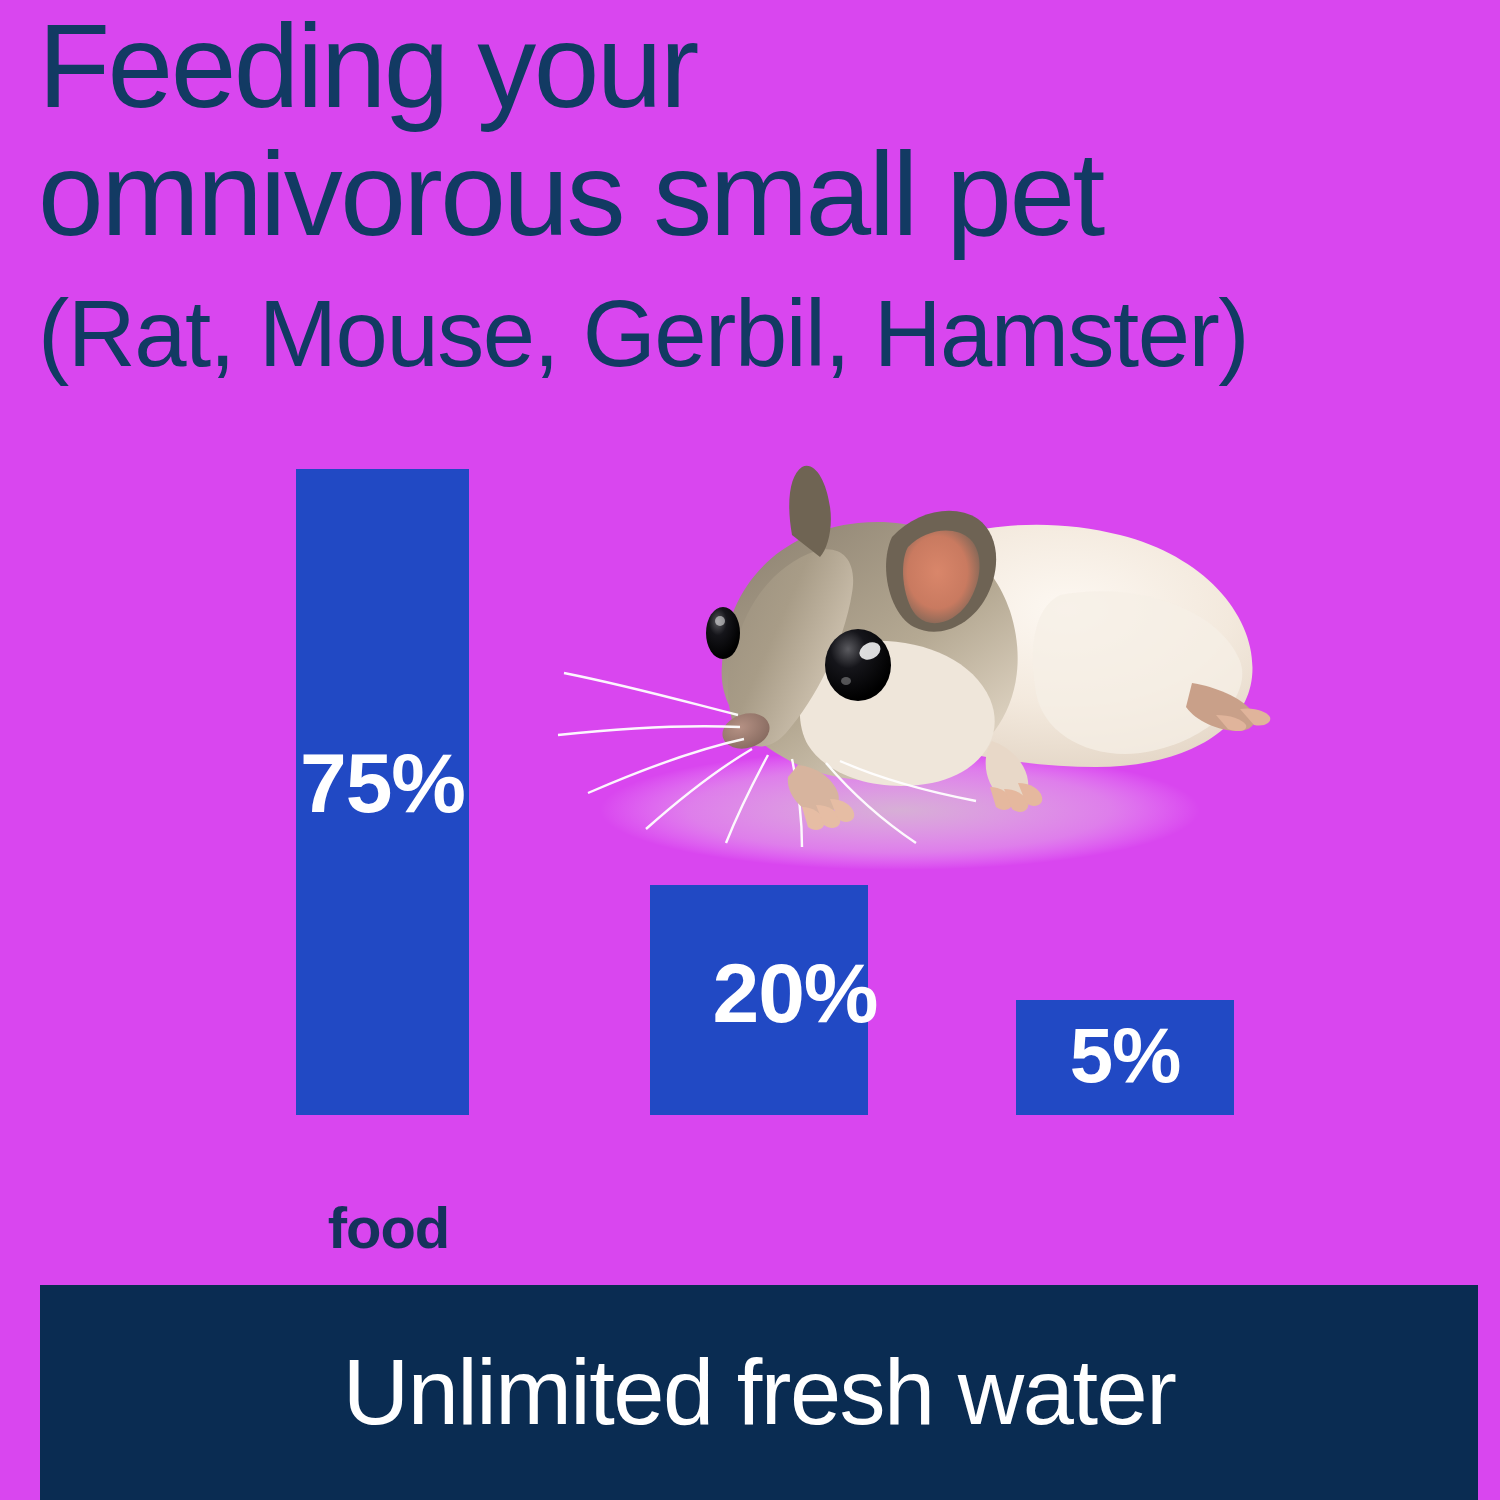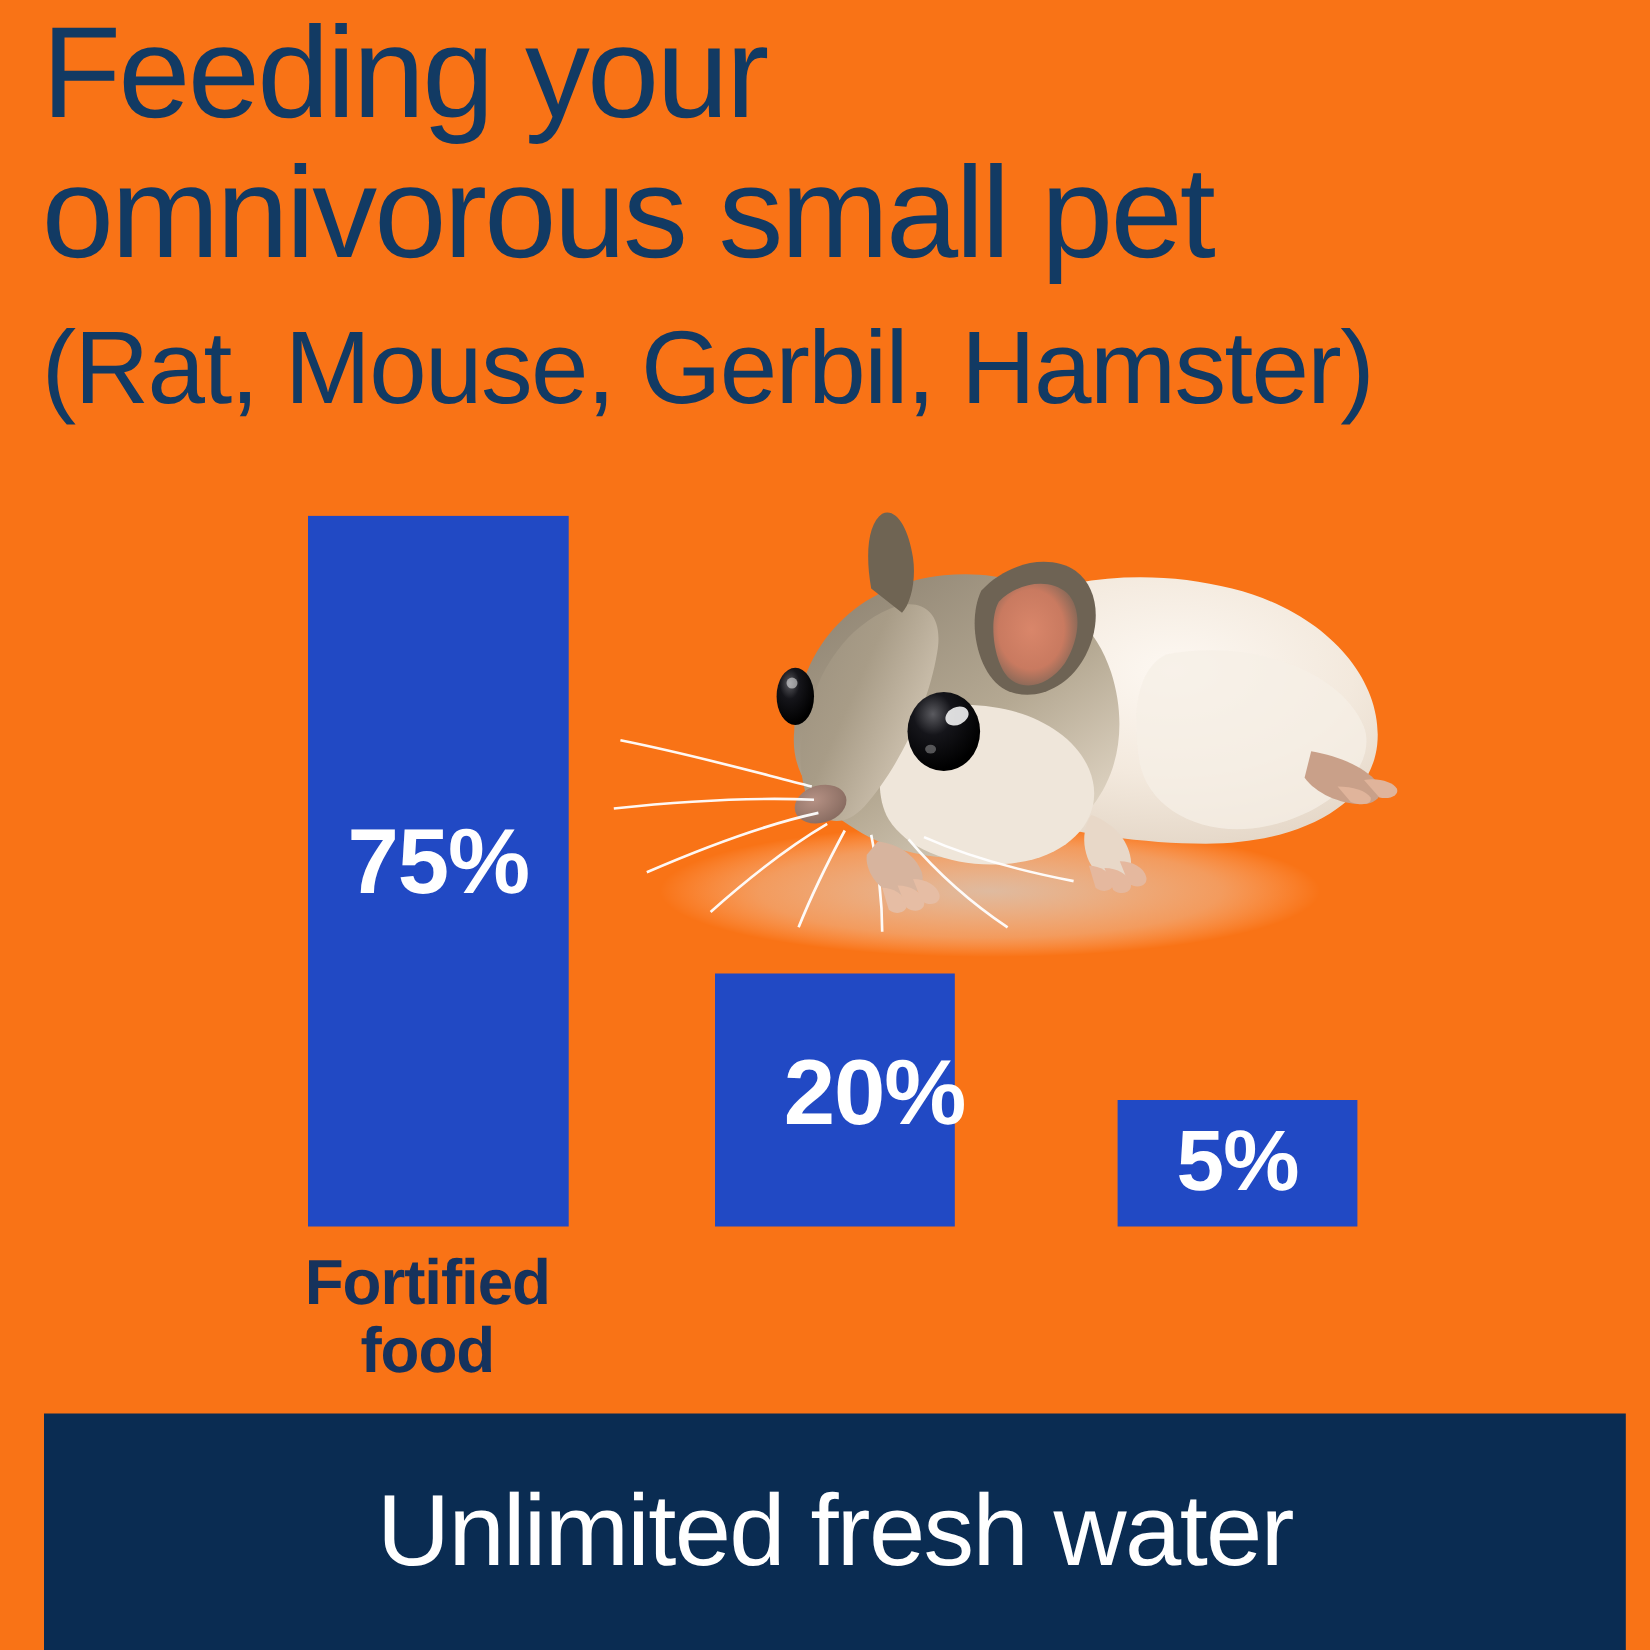"Feeding your" #page { background: #f97316 -> #d946ef }
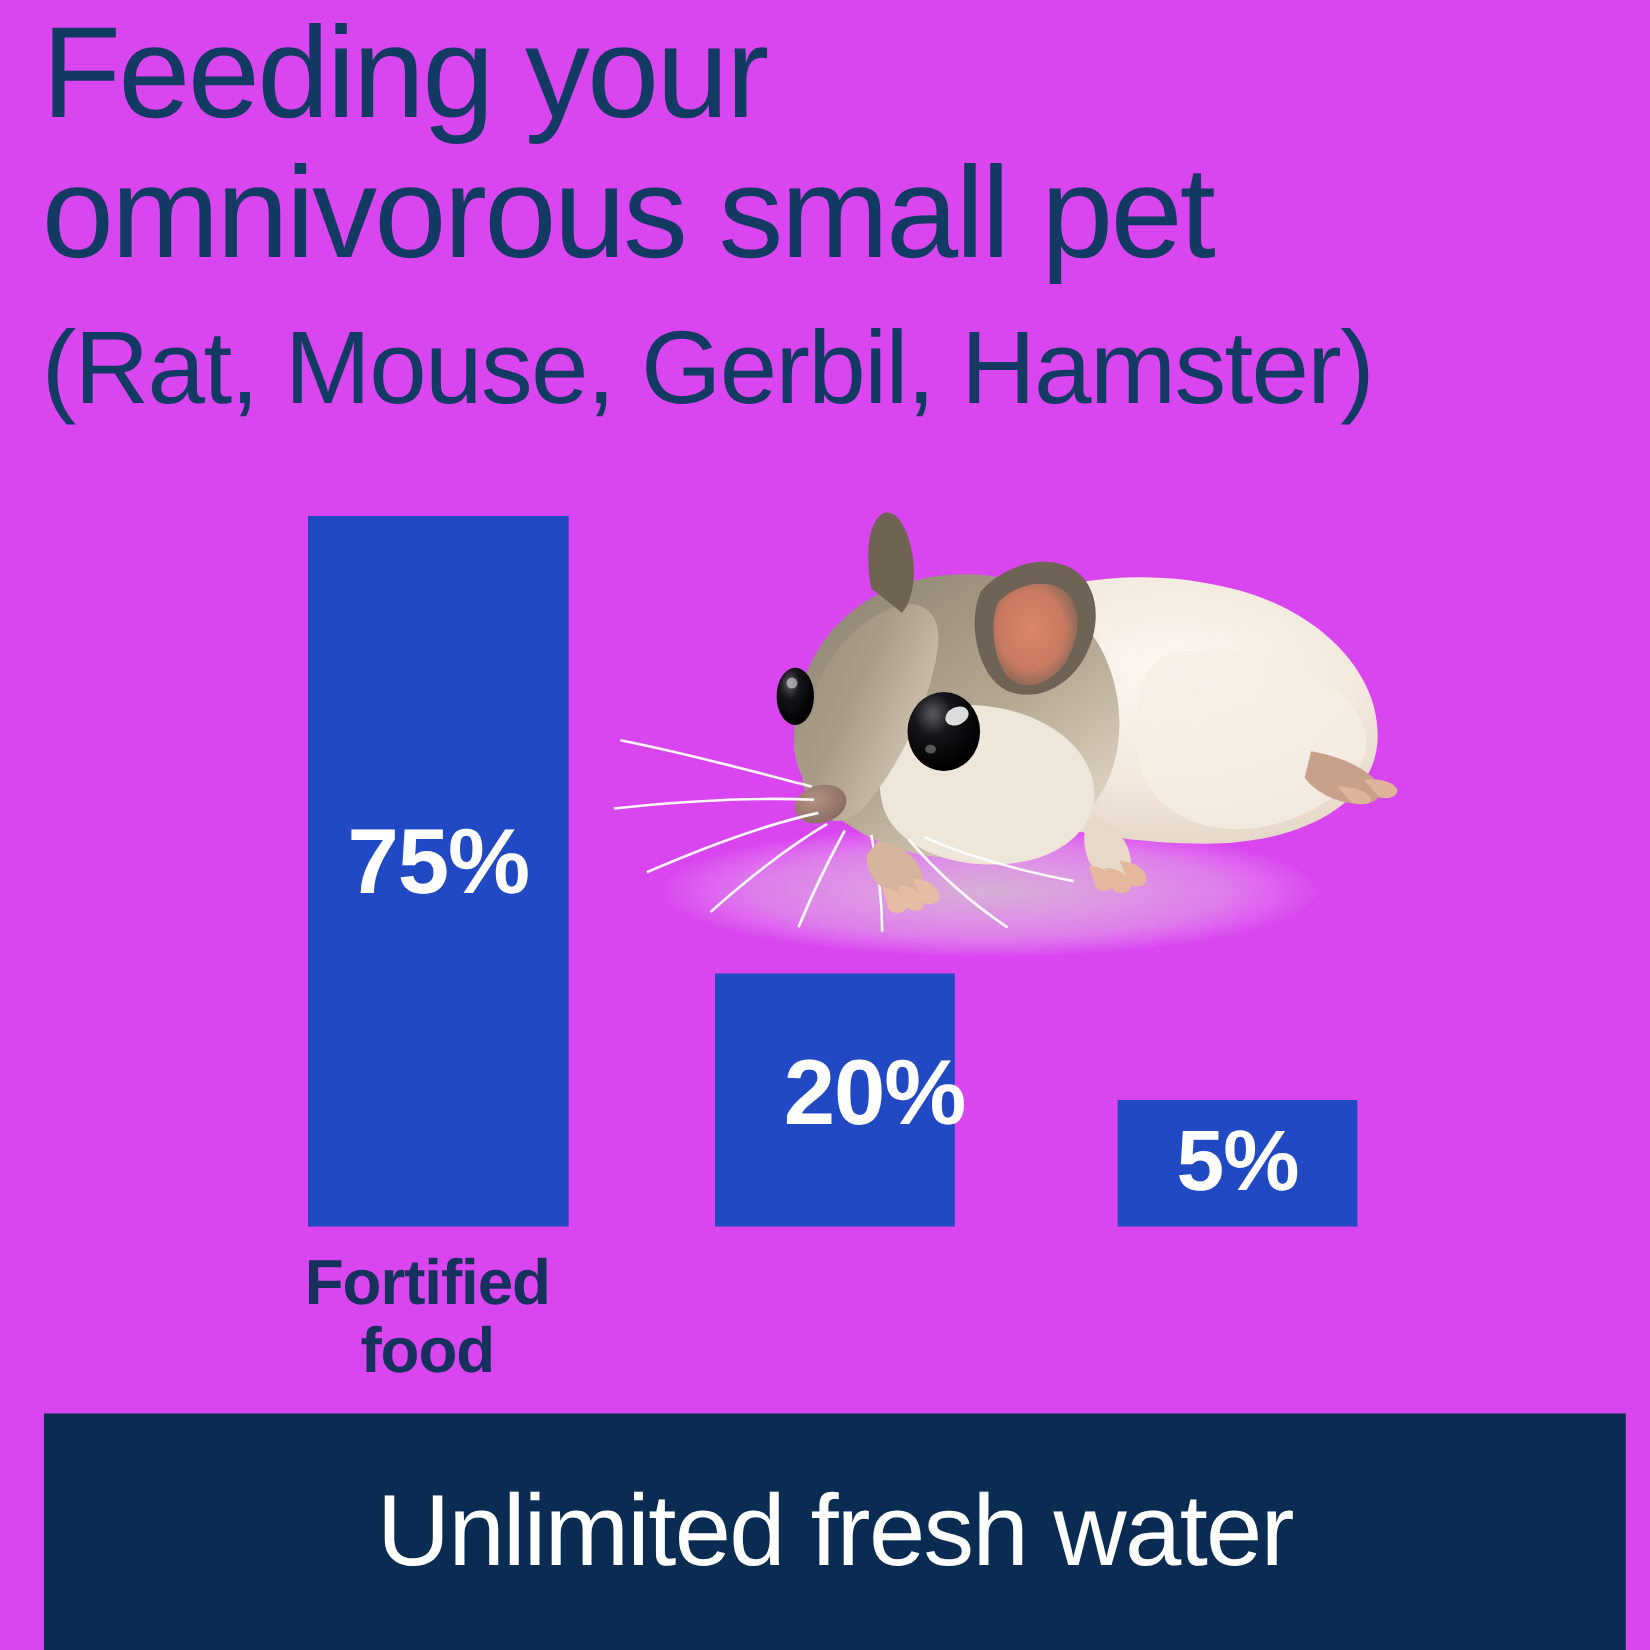"75%" div.bar { left: 280px -> 296px; width: 237px -> 173px }
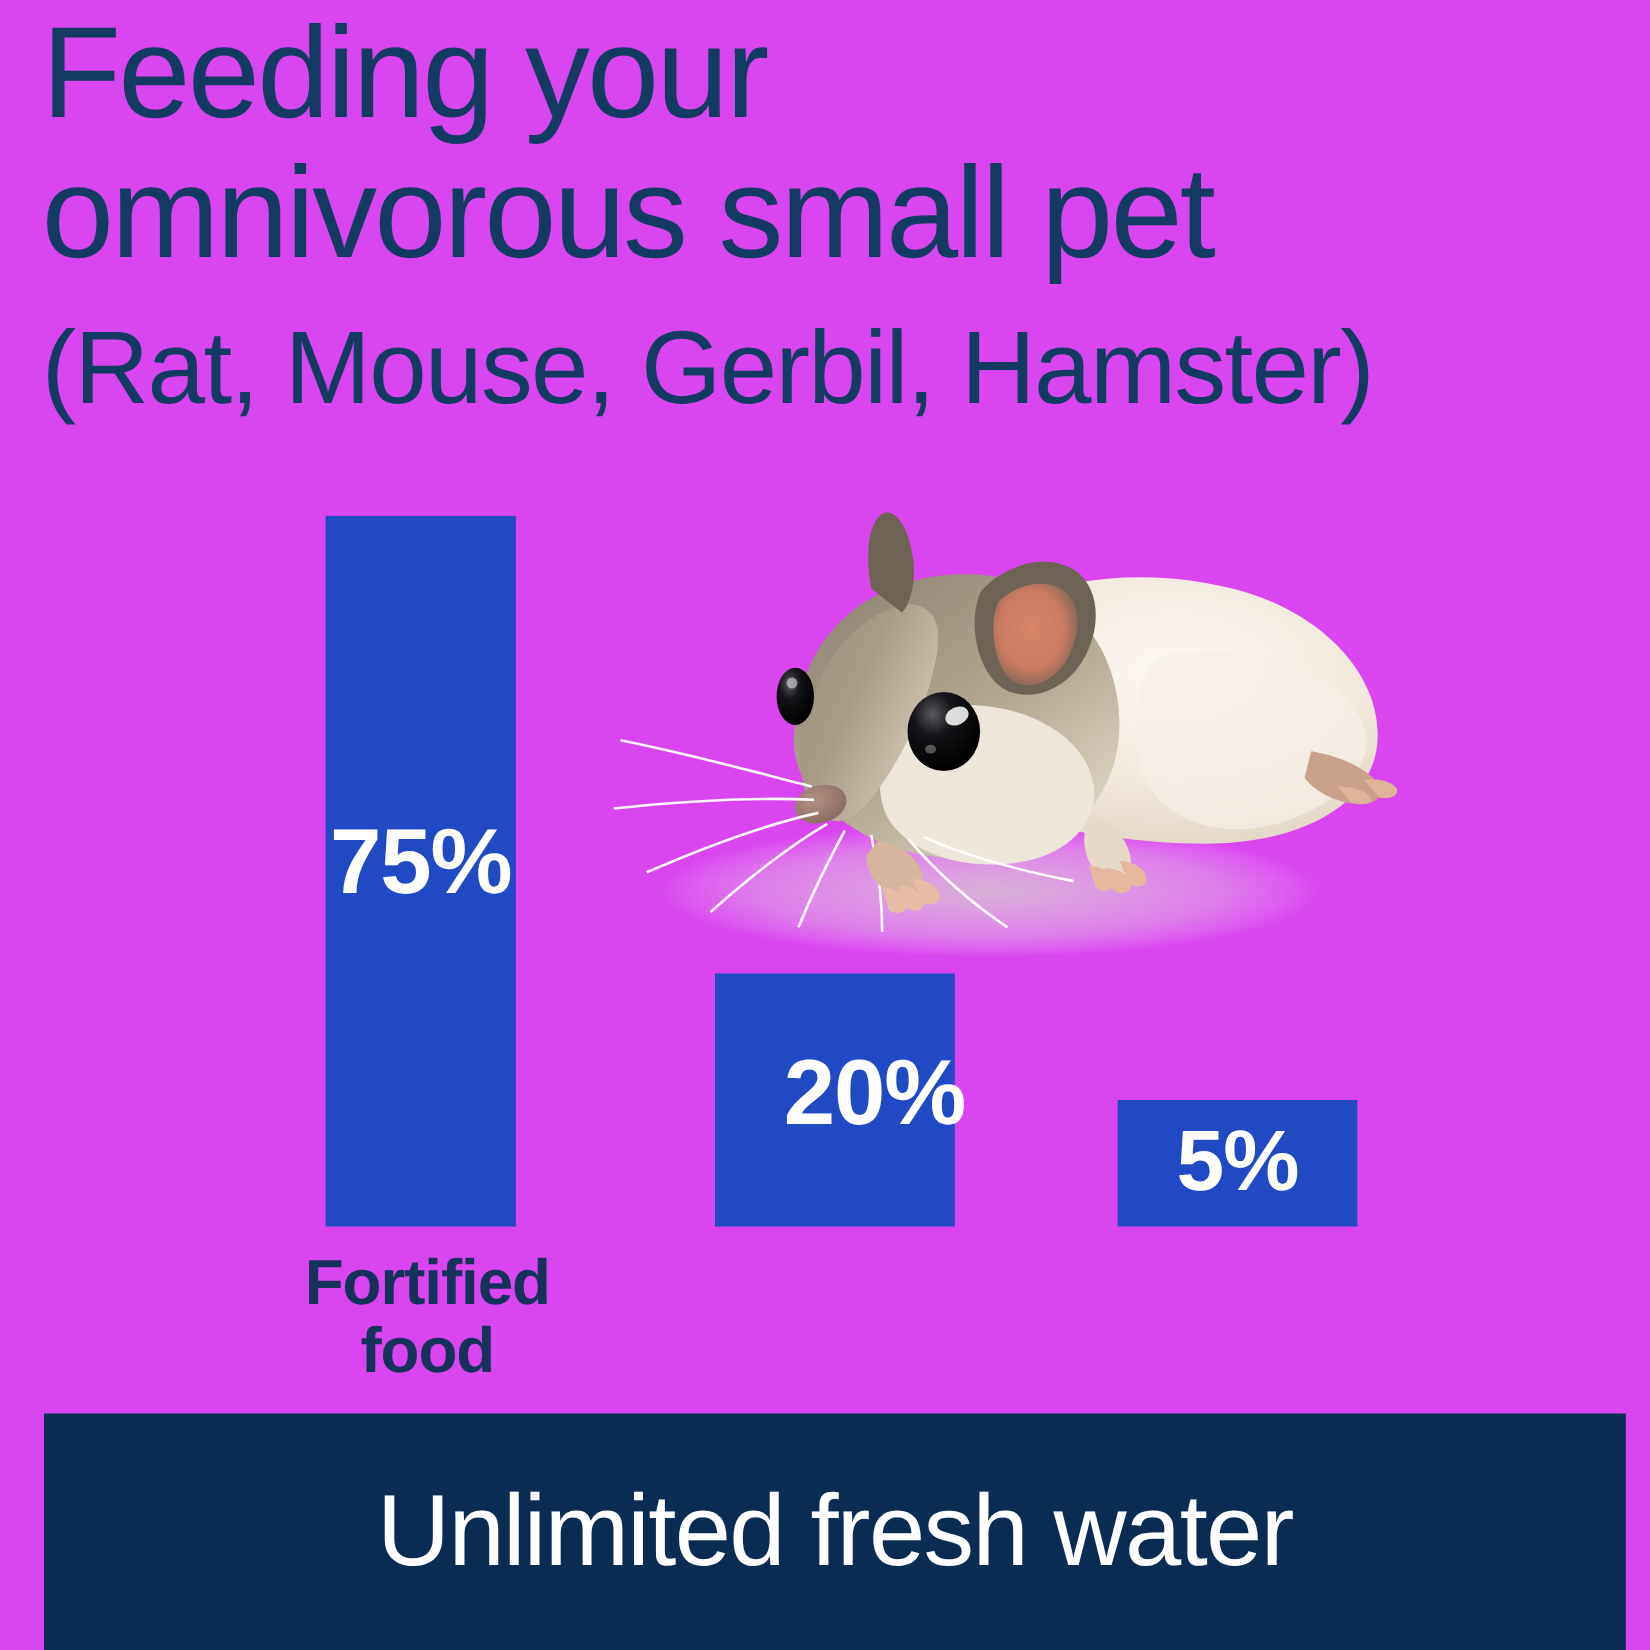"Fortified" span { html: <span>Fortified</span> -> none }
